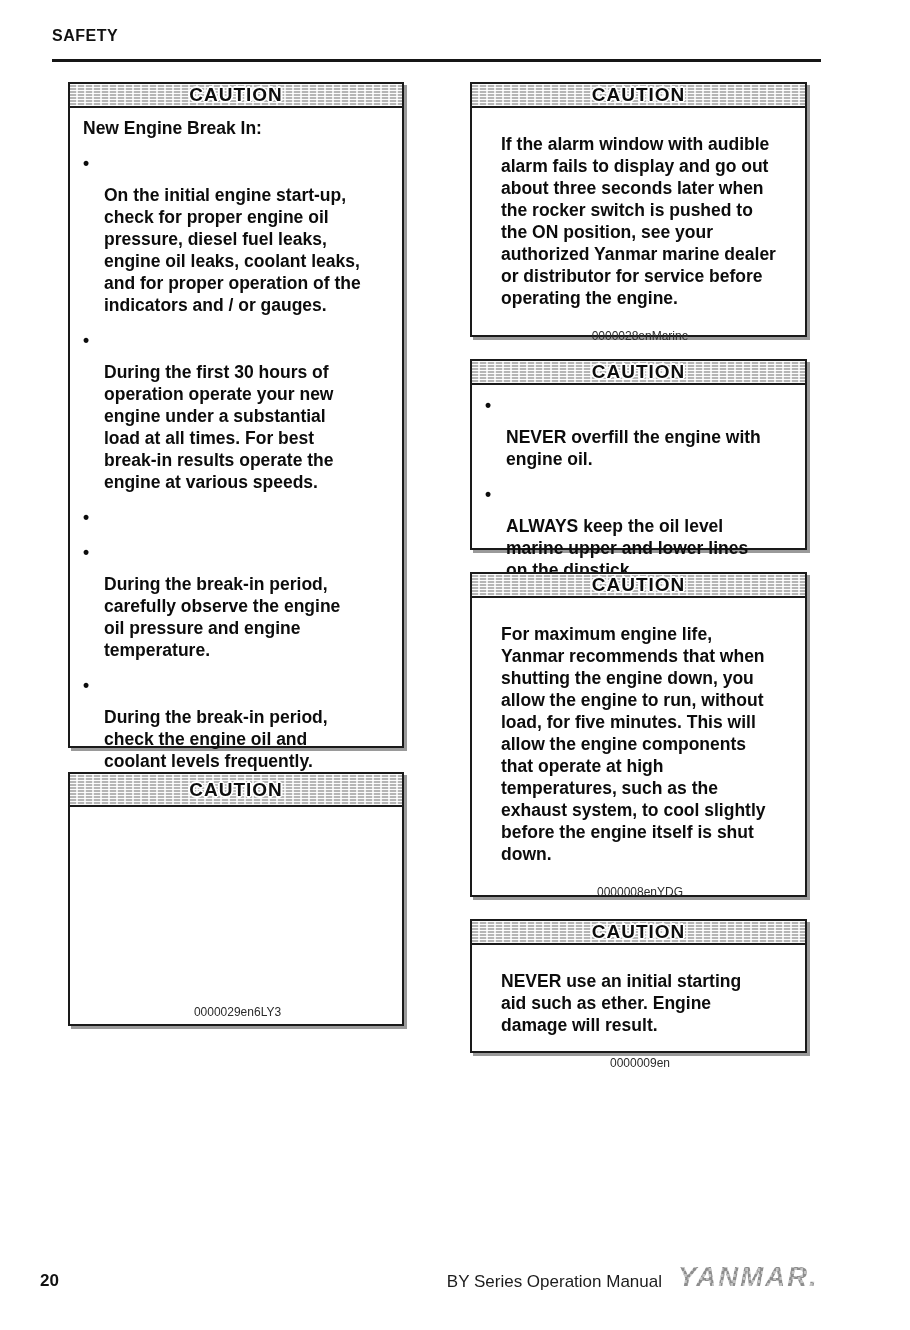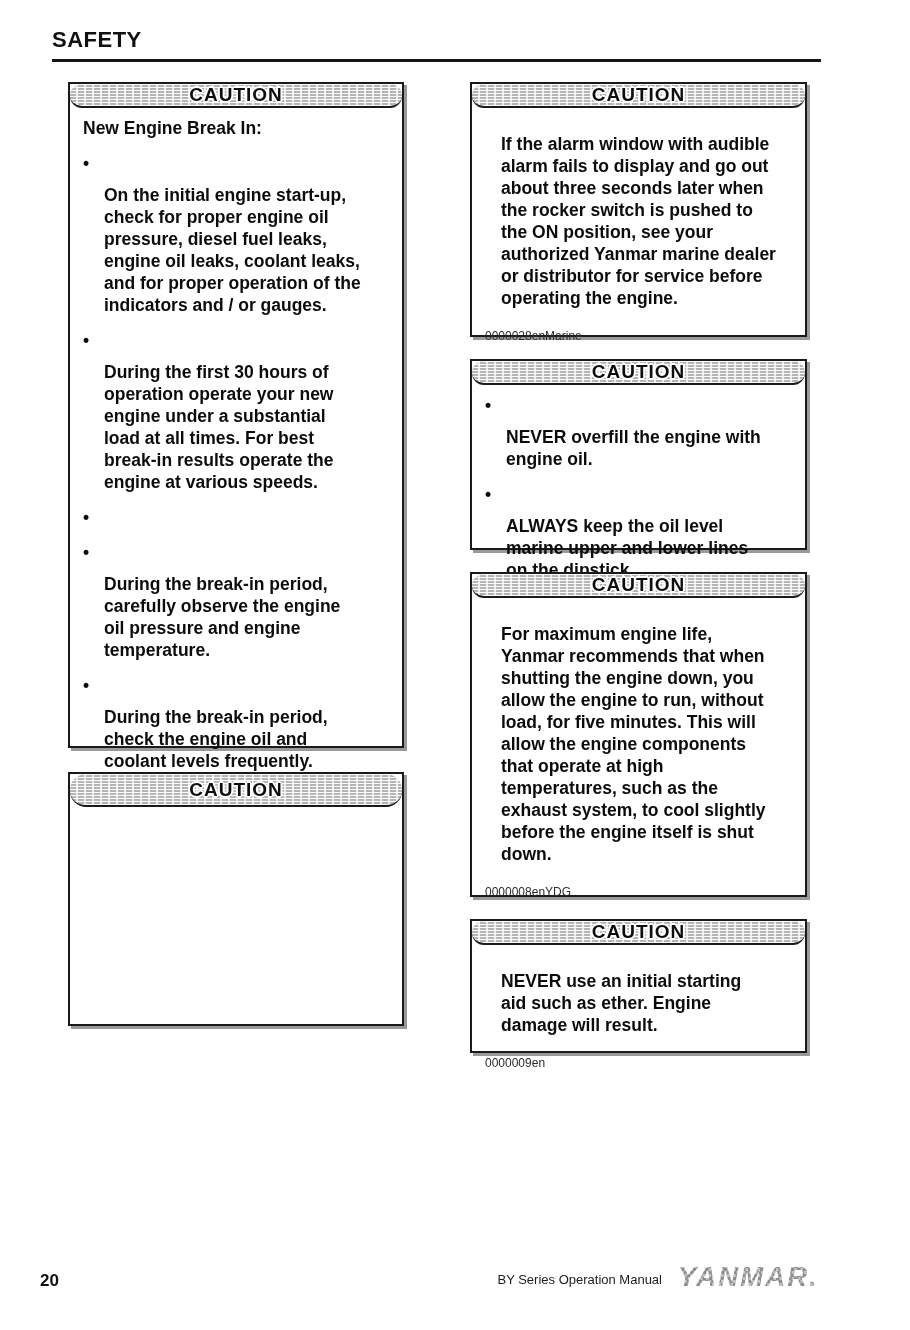"SAFETY" .page-title { font-size: 22px -> 16px }
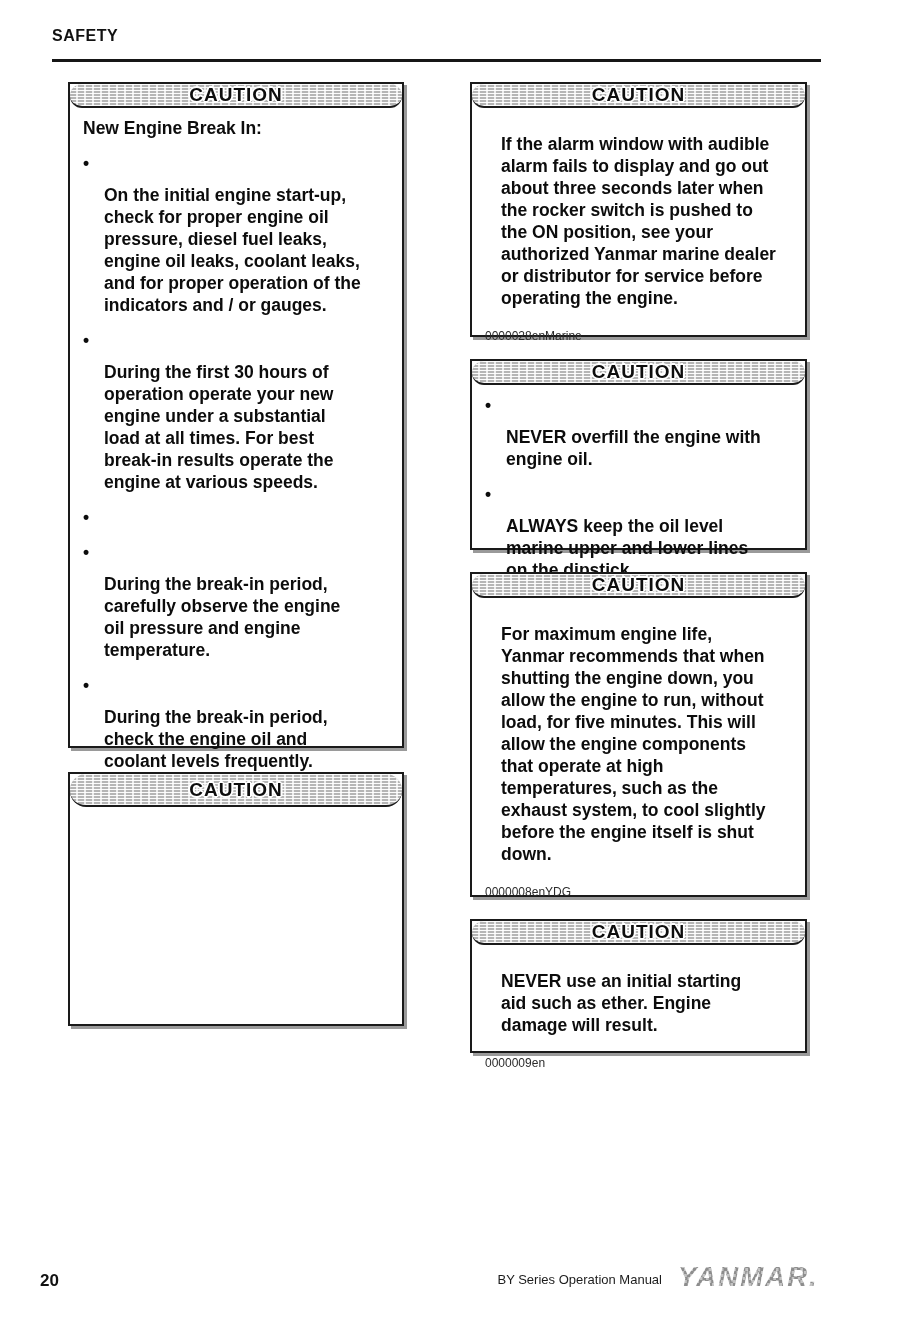"CAUTION" .chead { border-radius: 16px -> none }
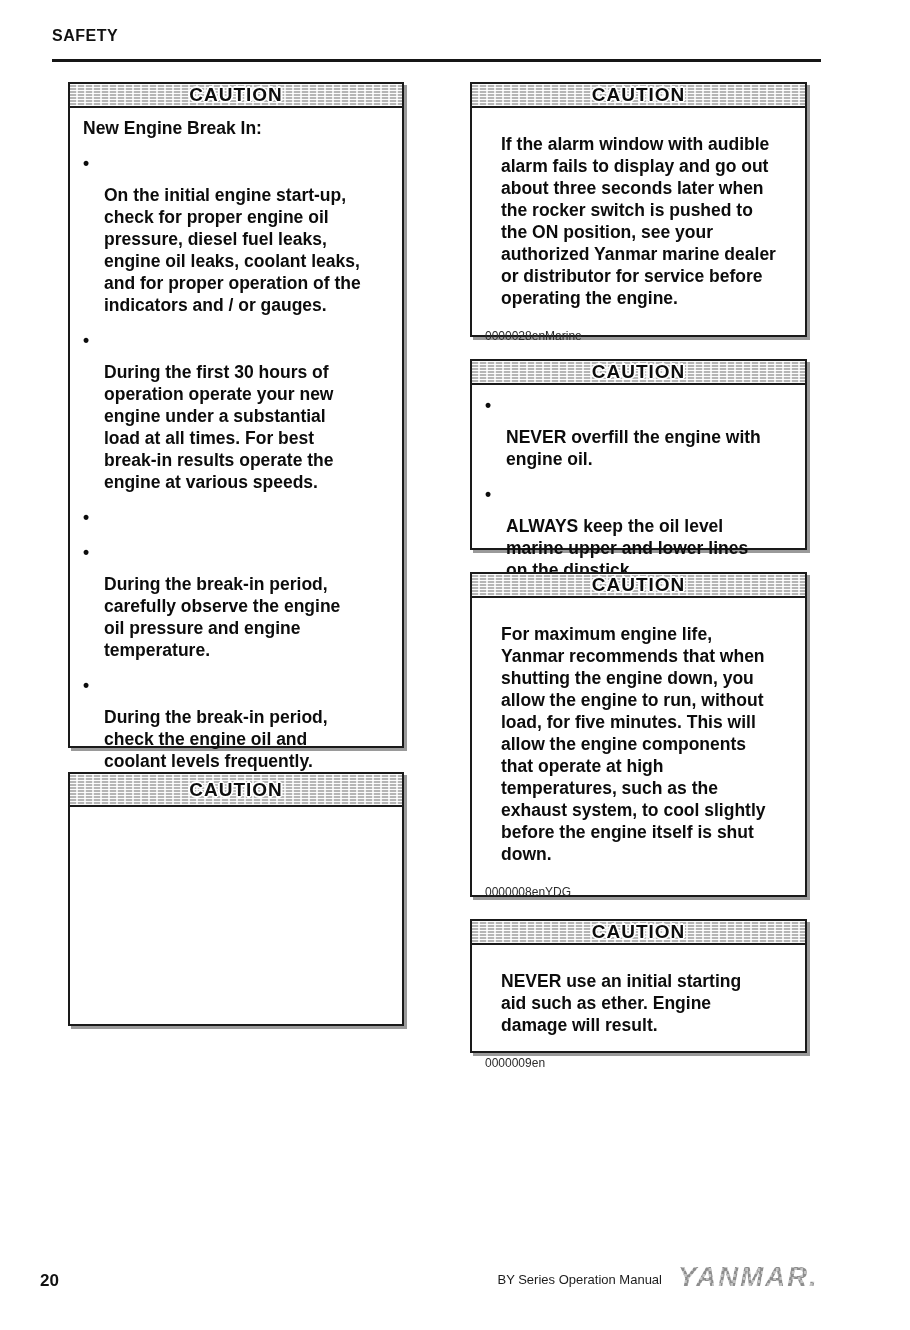"0000028enMarine" .doc-code { text-align: left -> center }
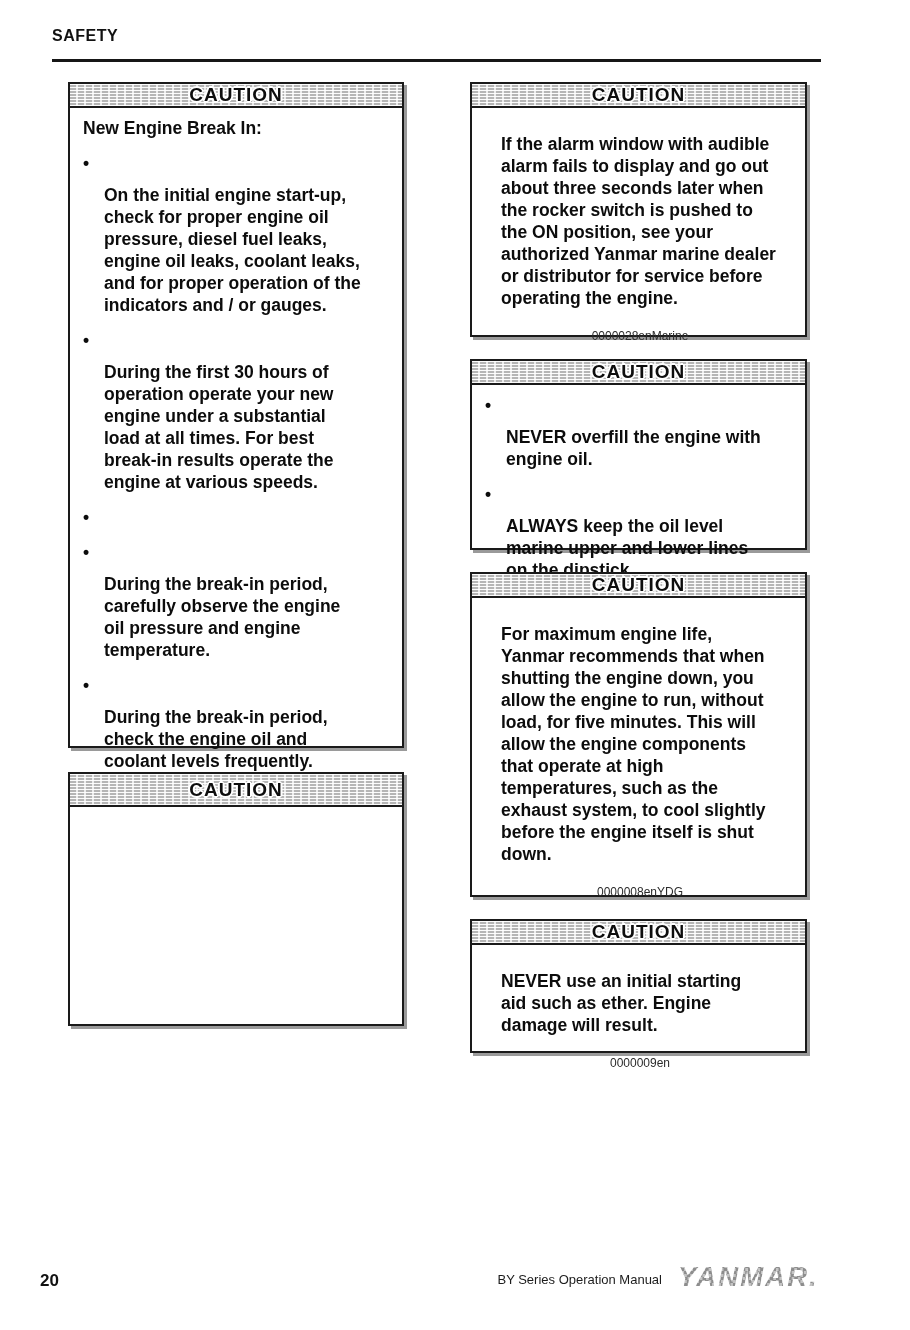"0000029en6LY3" div.doc-code { html: none -> <div>0000029en6LY3</div> }
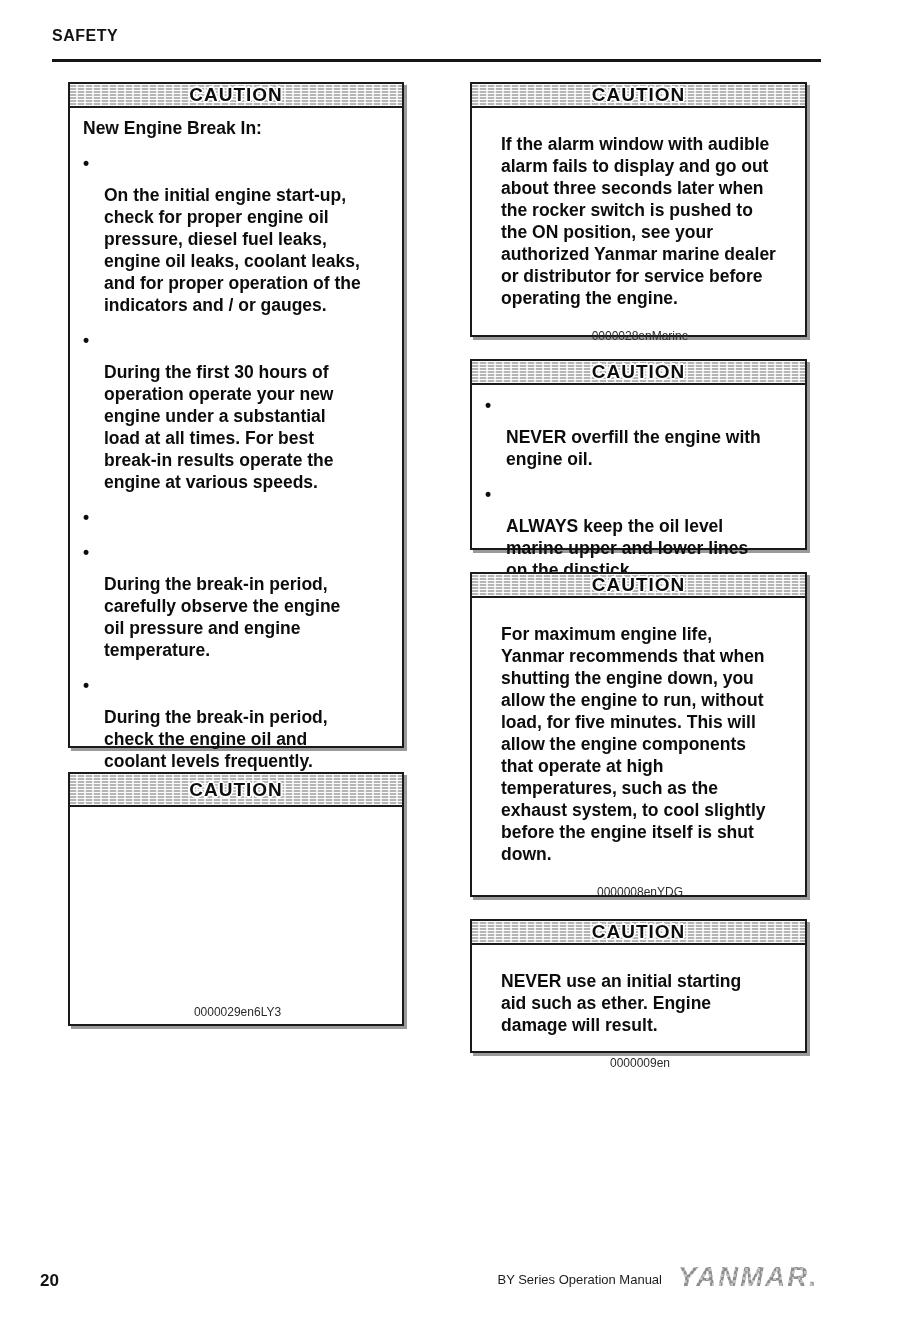"BY Series Operation Manual" .footer-manual-title { font-size: 13px -> 17px }
